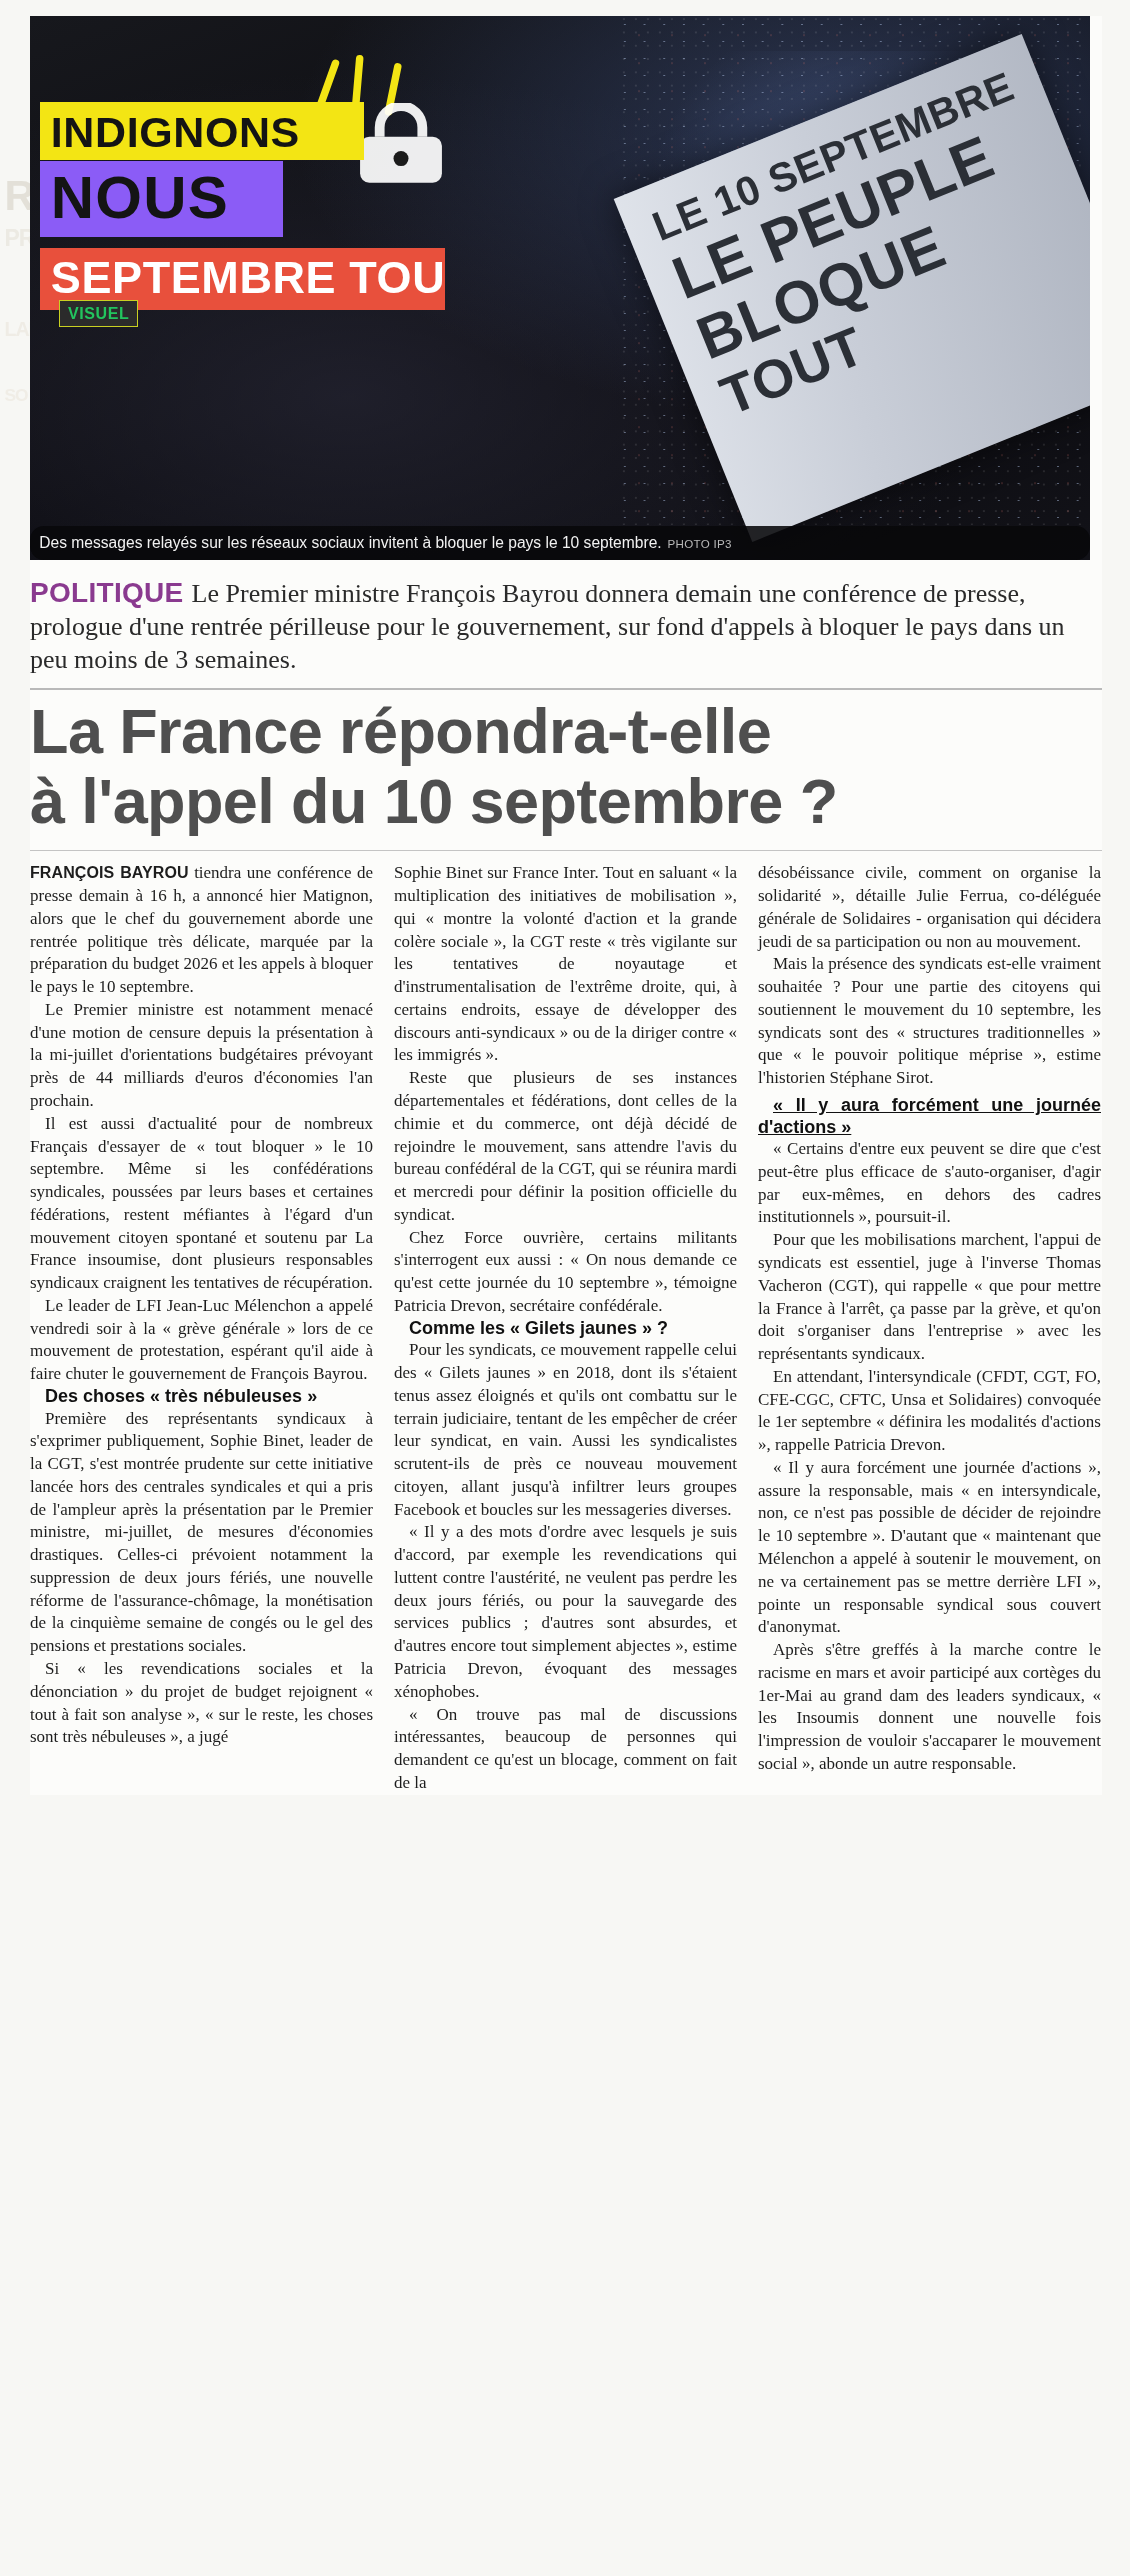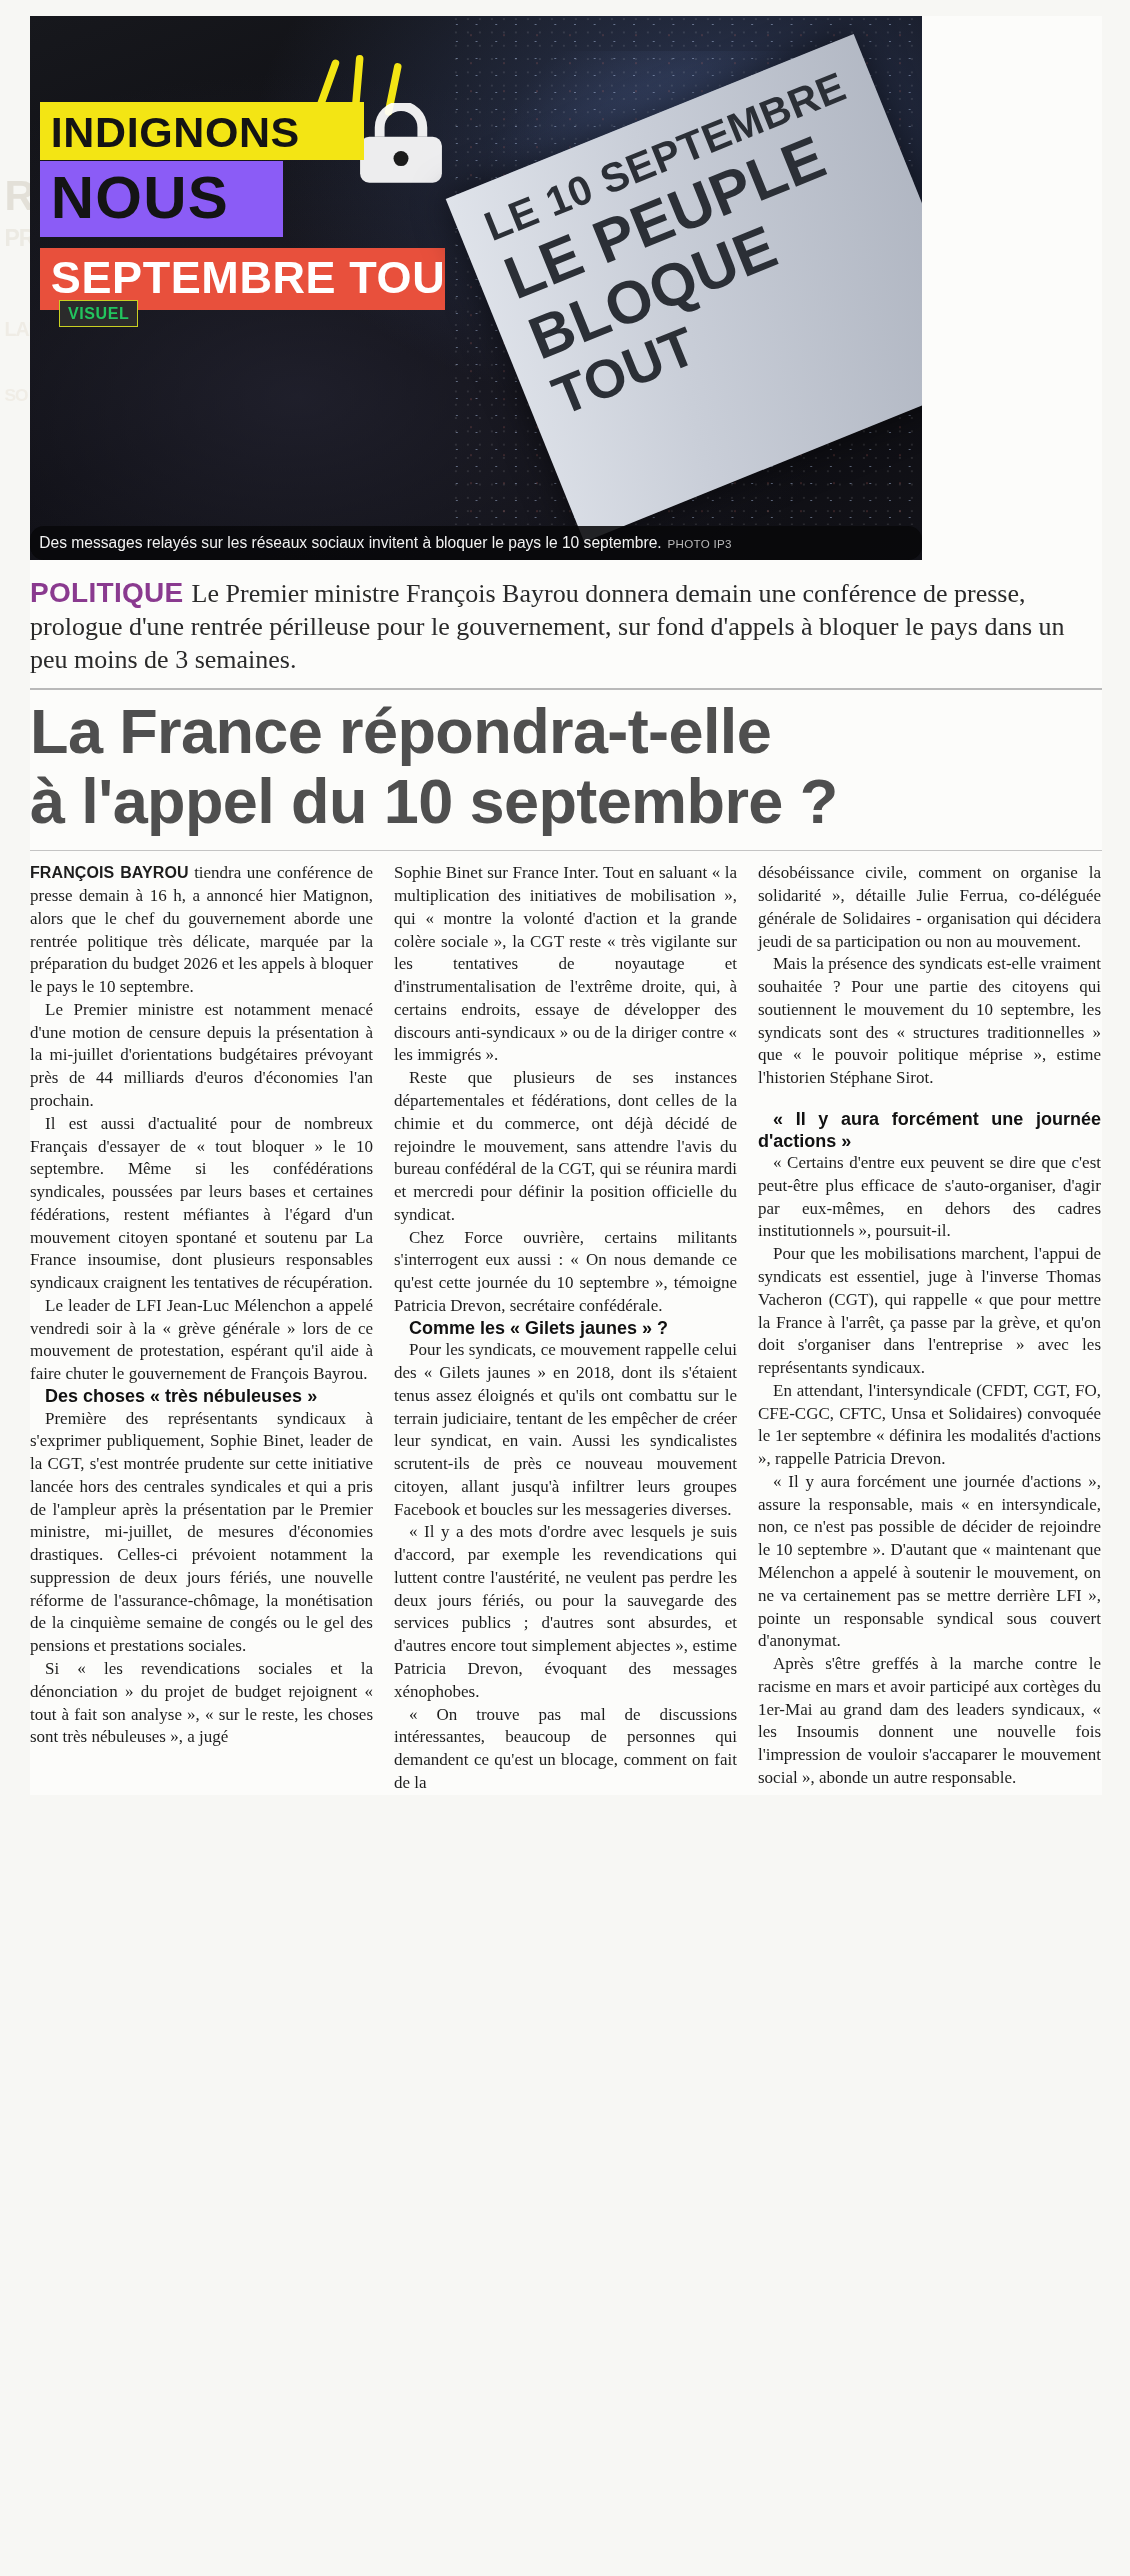"INDIGNONS" .photo-wrap { padding-left: 11px -> none; width: 881px -> 1060px }
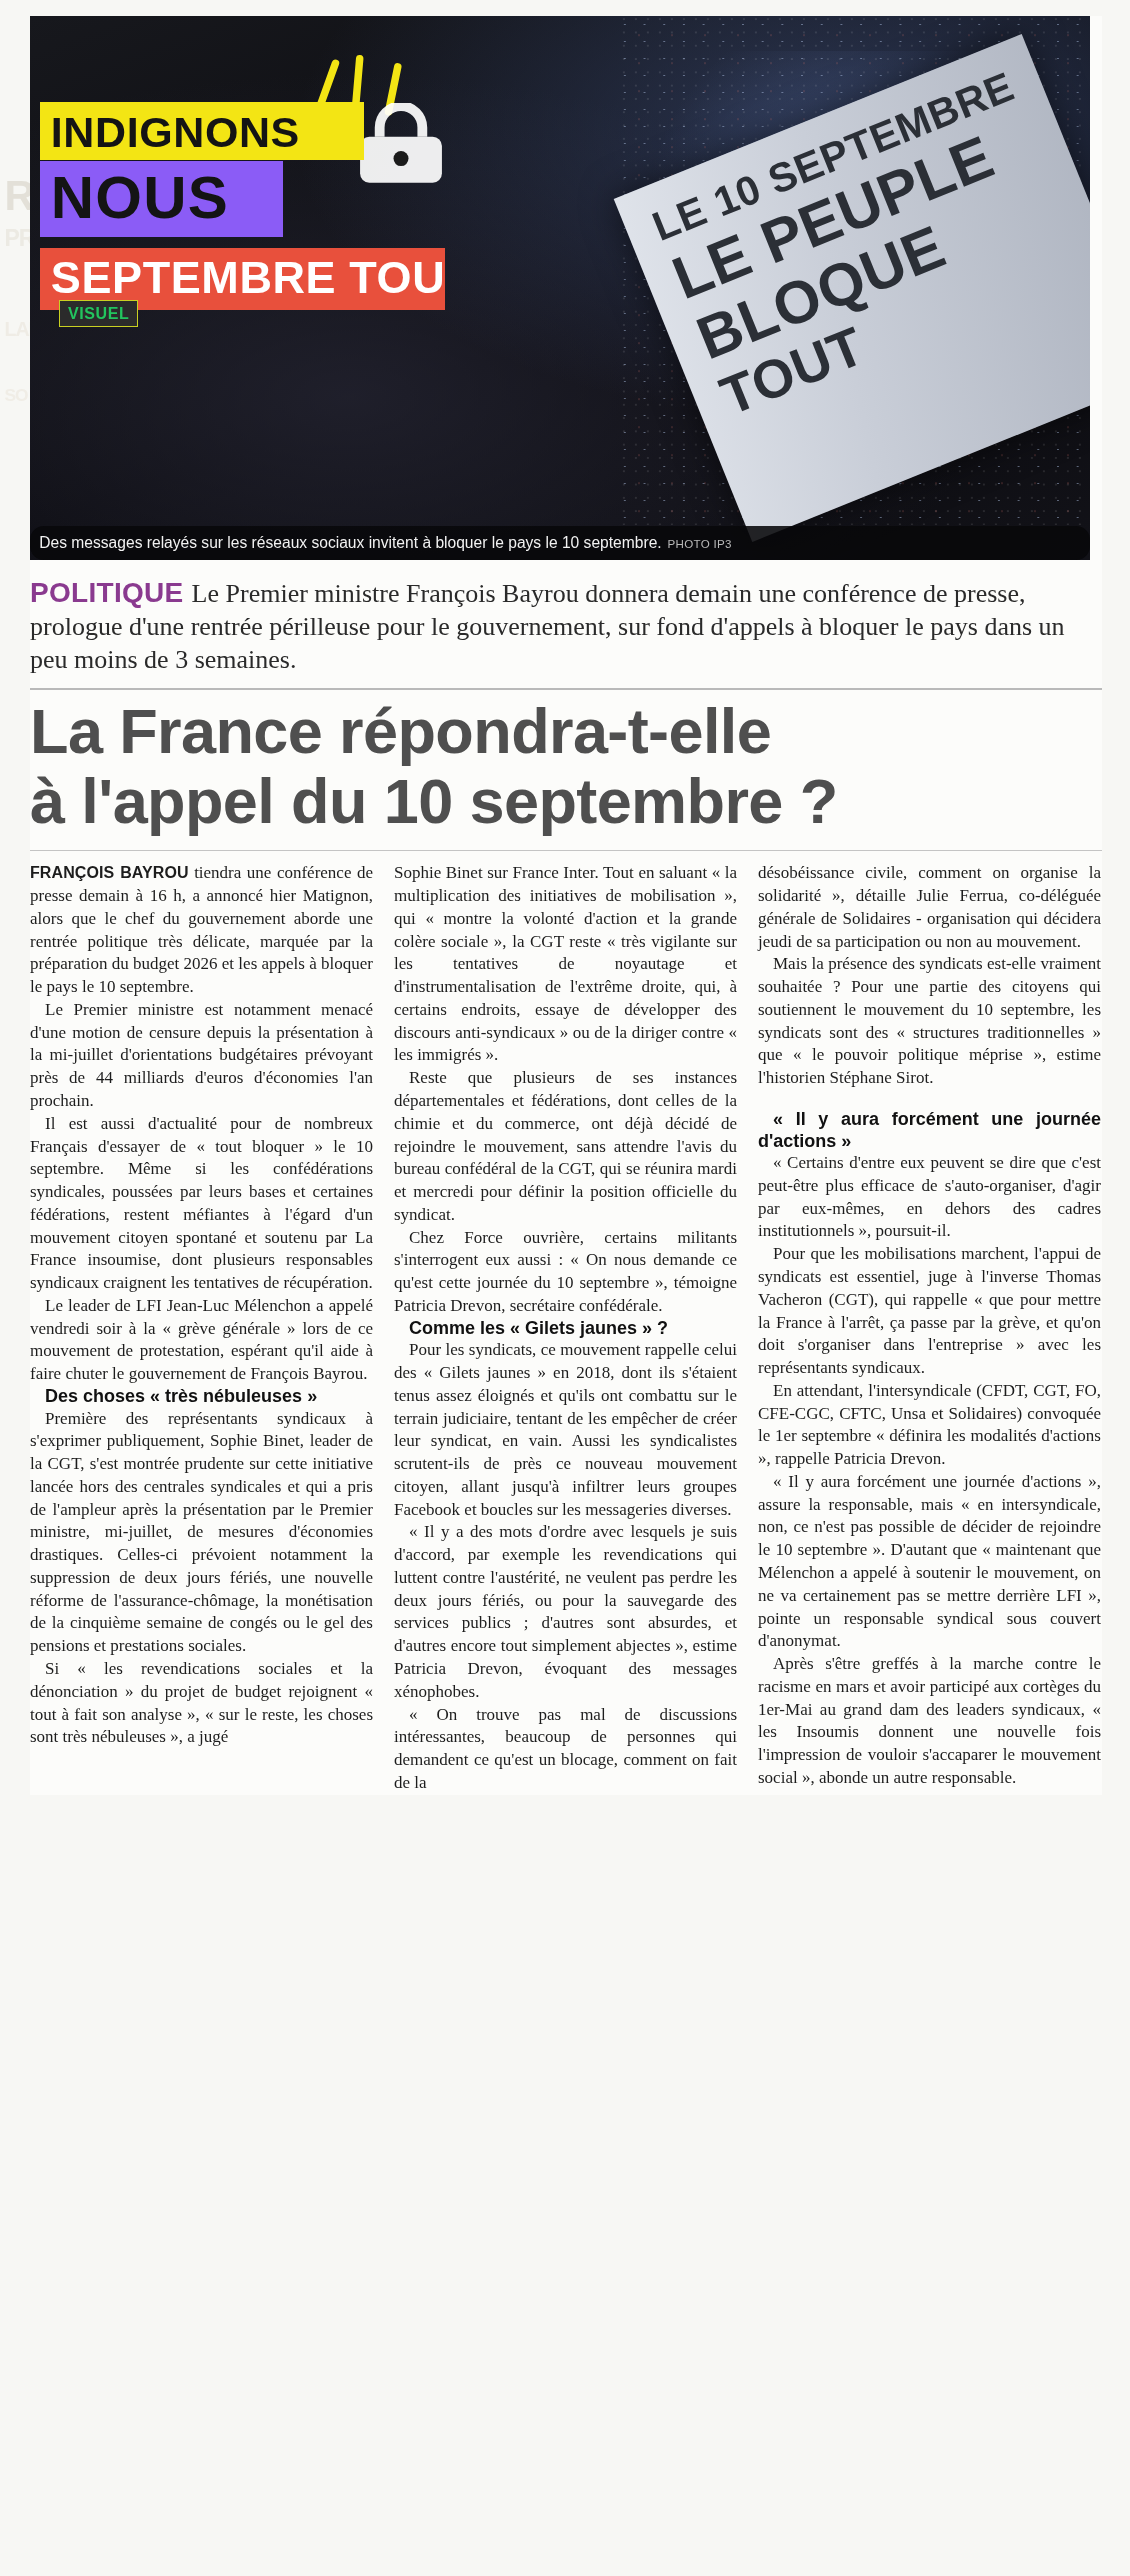"« Il y aura forcément une journée d'actions »" .subhead.tight { margin-top: 19px -> 5px; text-decoration: none -> underline }
